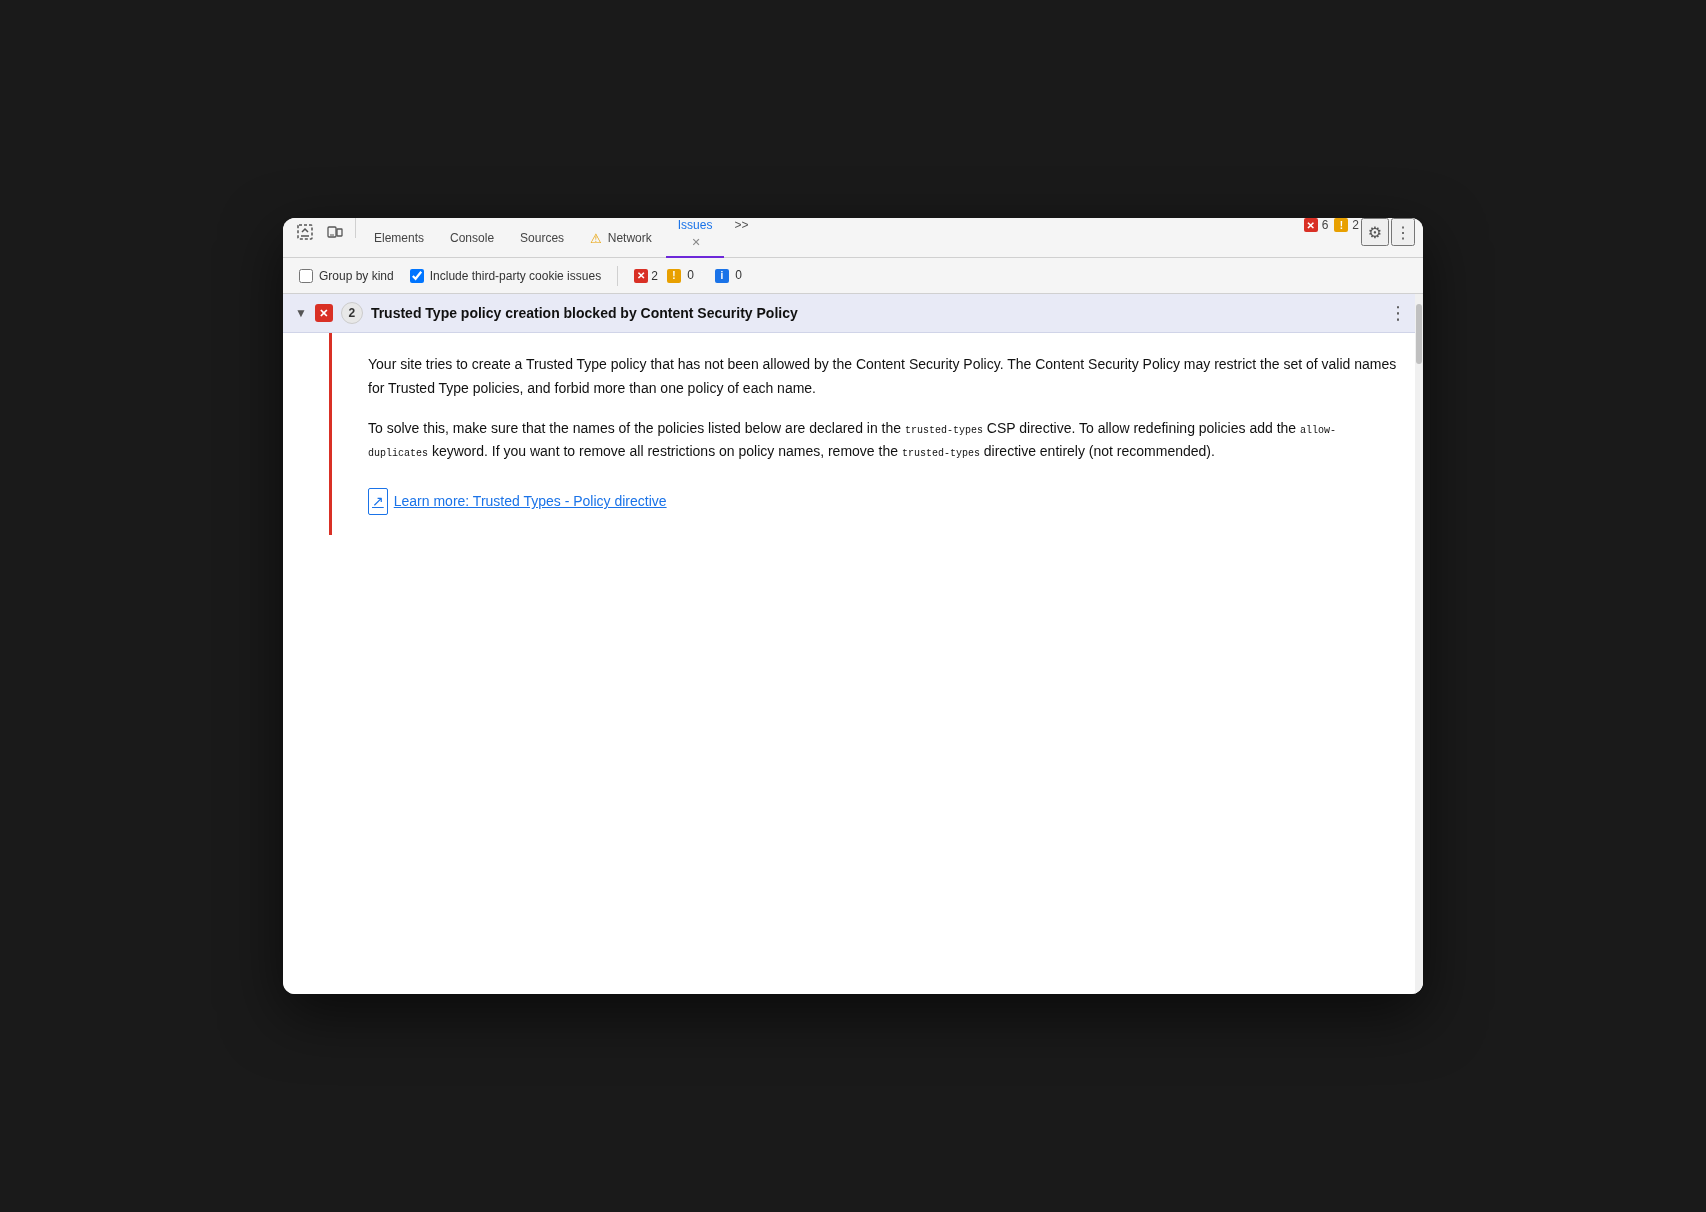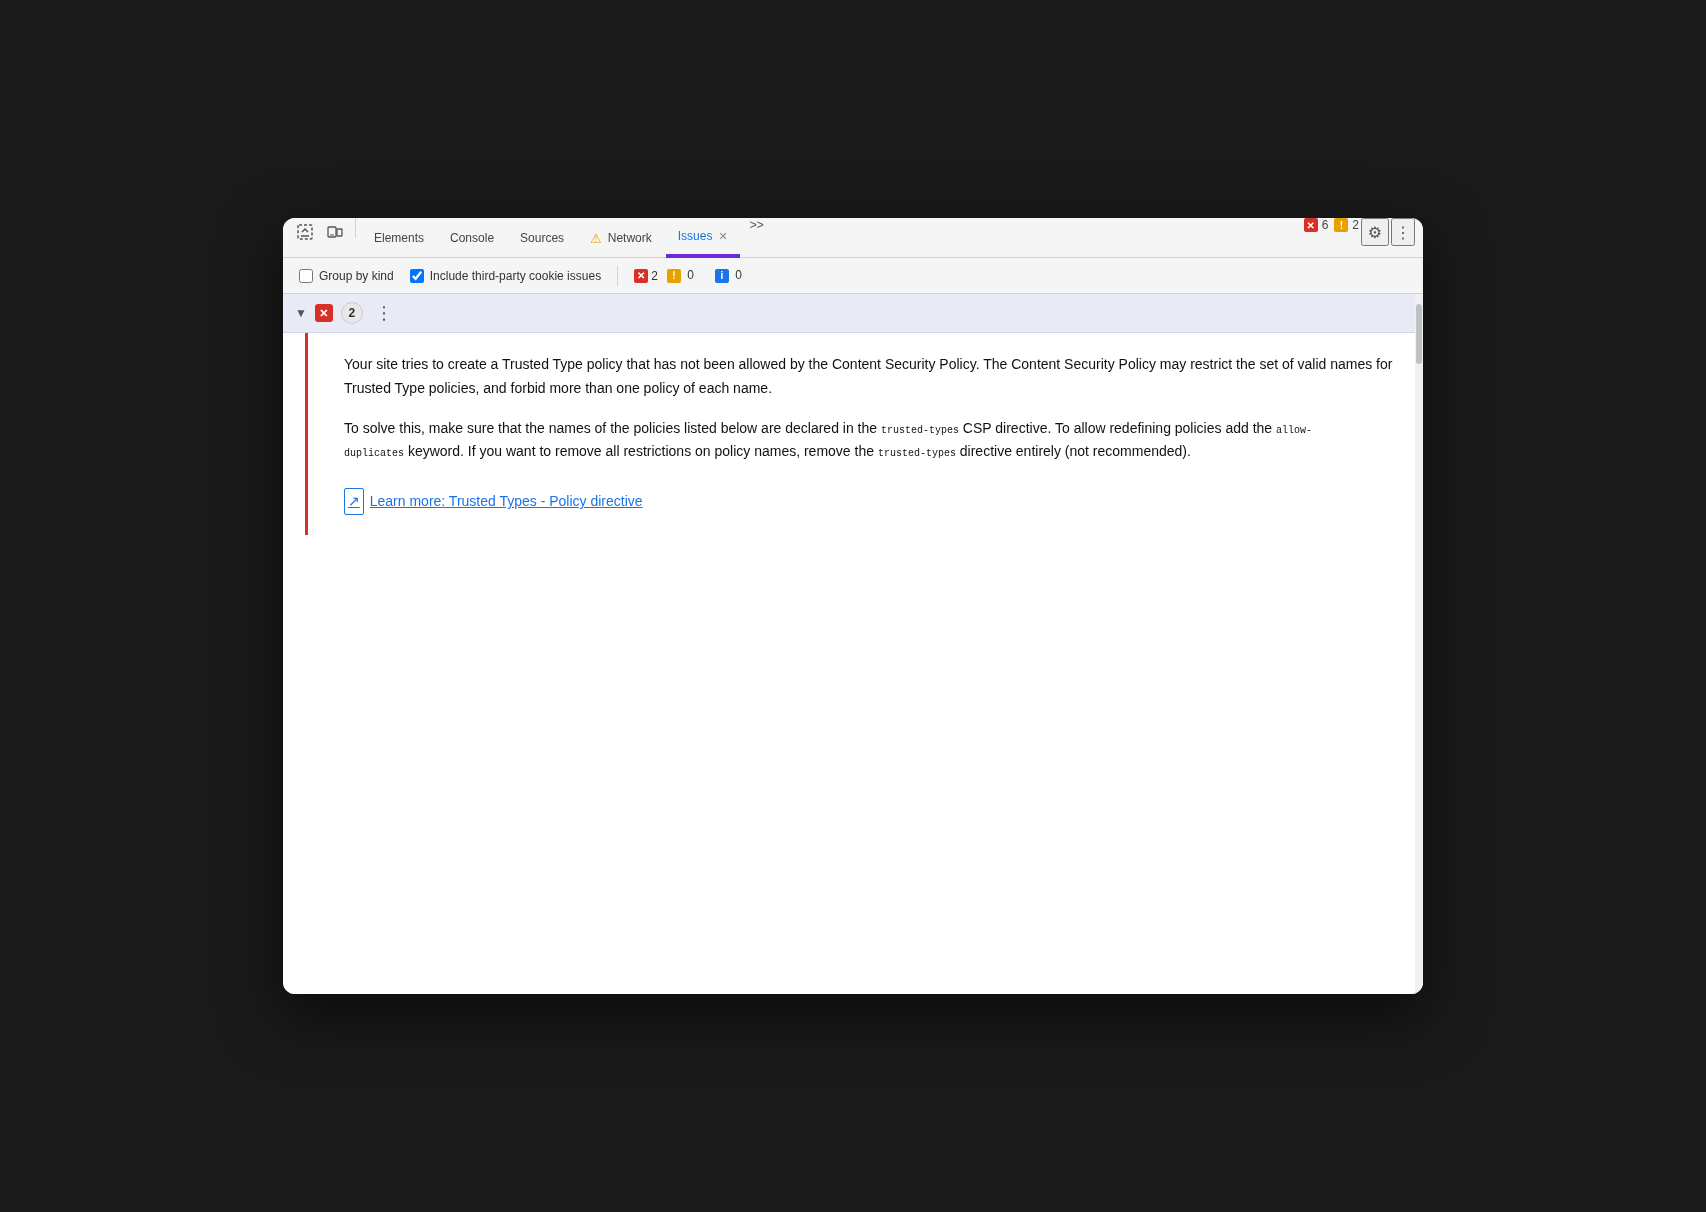"Issues" .tab.active { border-bottom: 4px solid #6d28d9 -> 2px solid #6d28d9; flex-direction: none -> column }
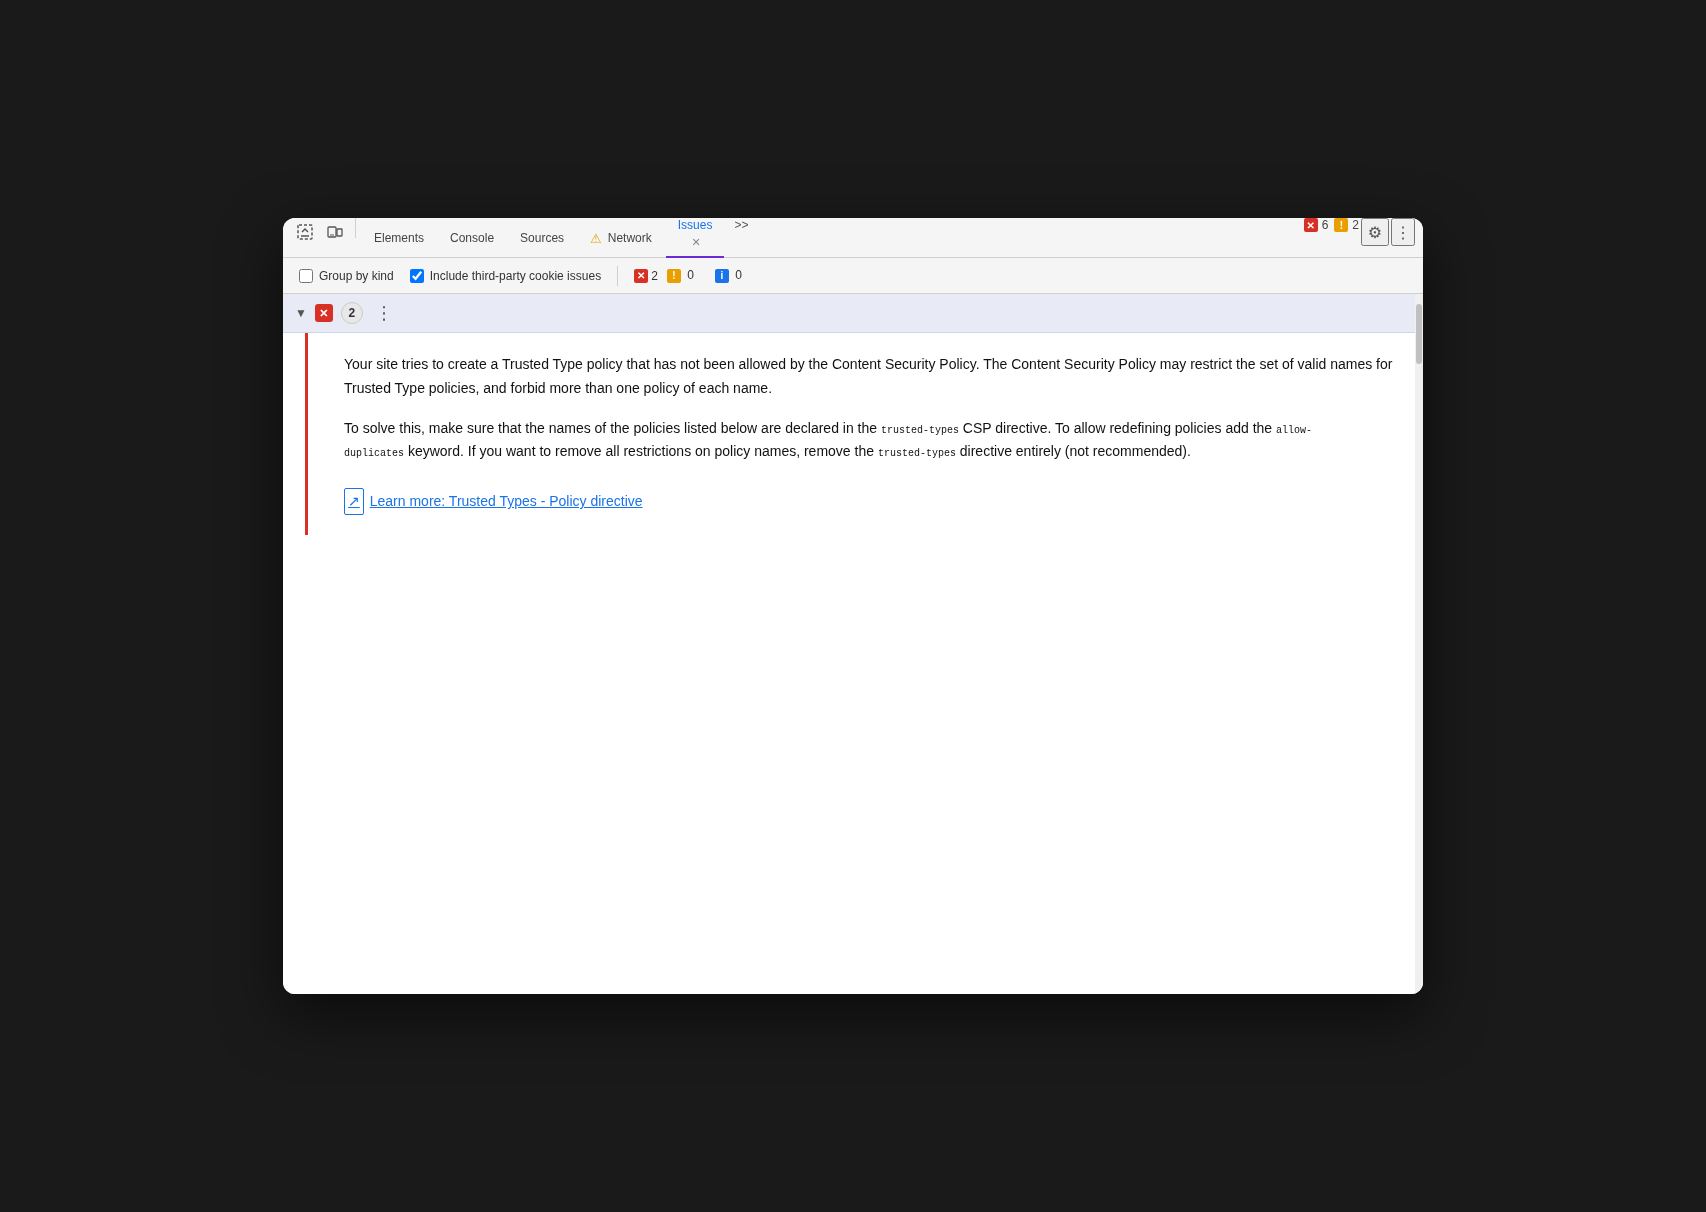"Trusted Type policy creation blocked" span.issue-title { html: none -> <span>Trusted Type policy creation blocked by Content Security Policy</span> }
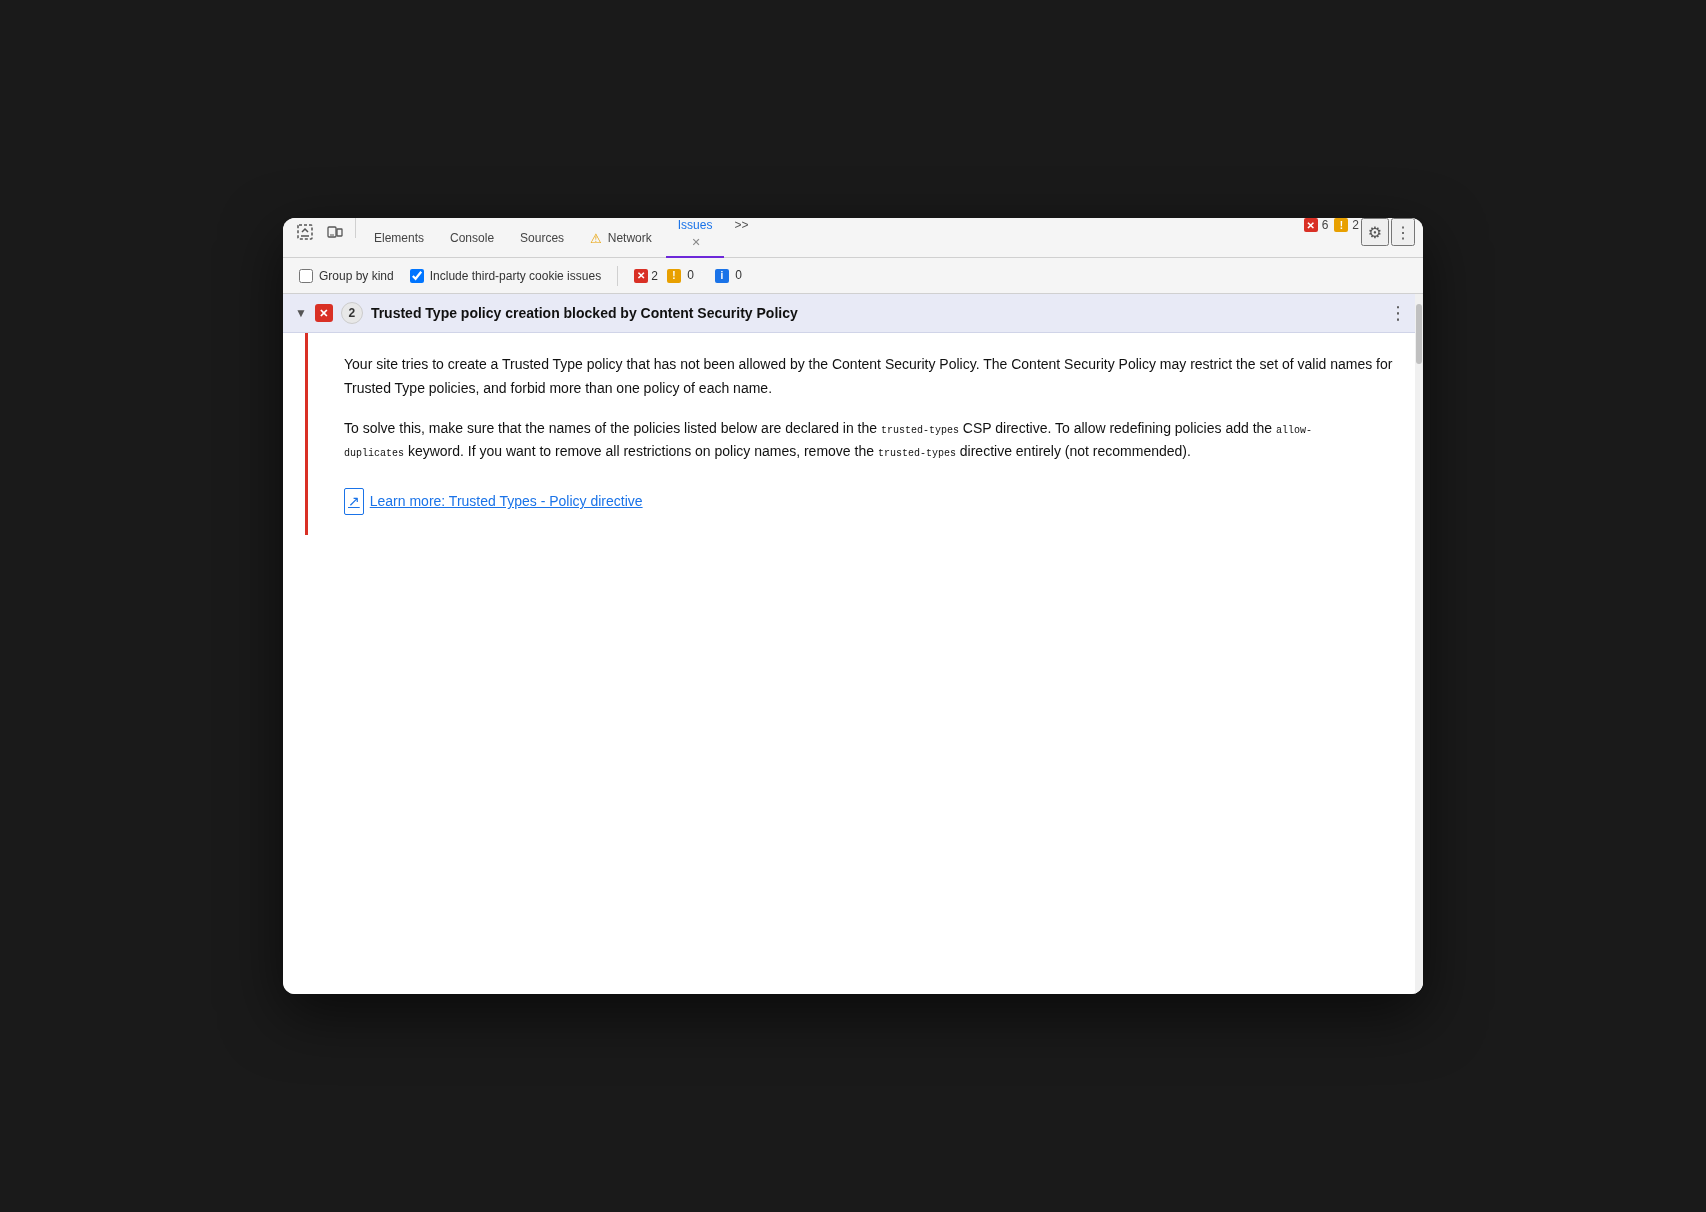"Your site tries to create" .issue-body { margin-left: 22px -> 46px }
